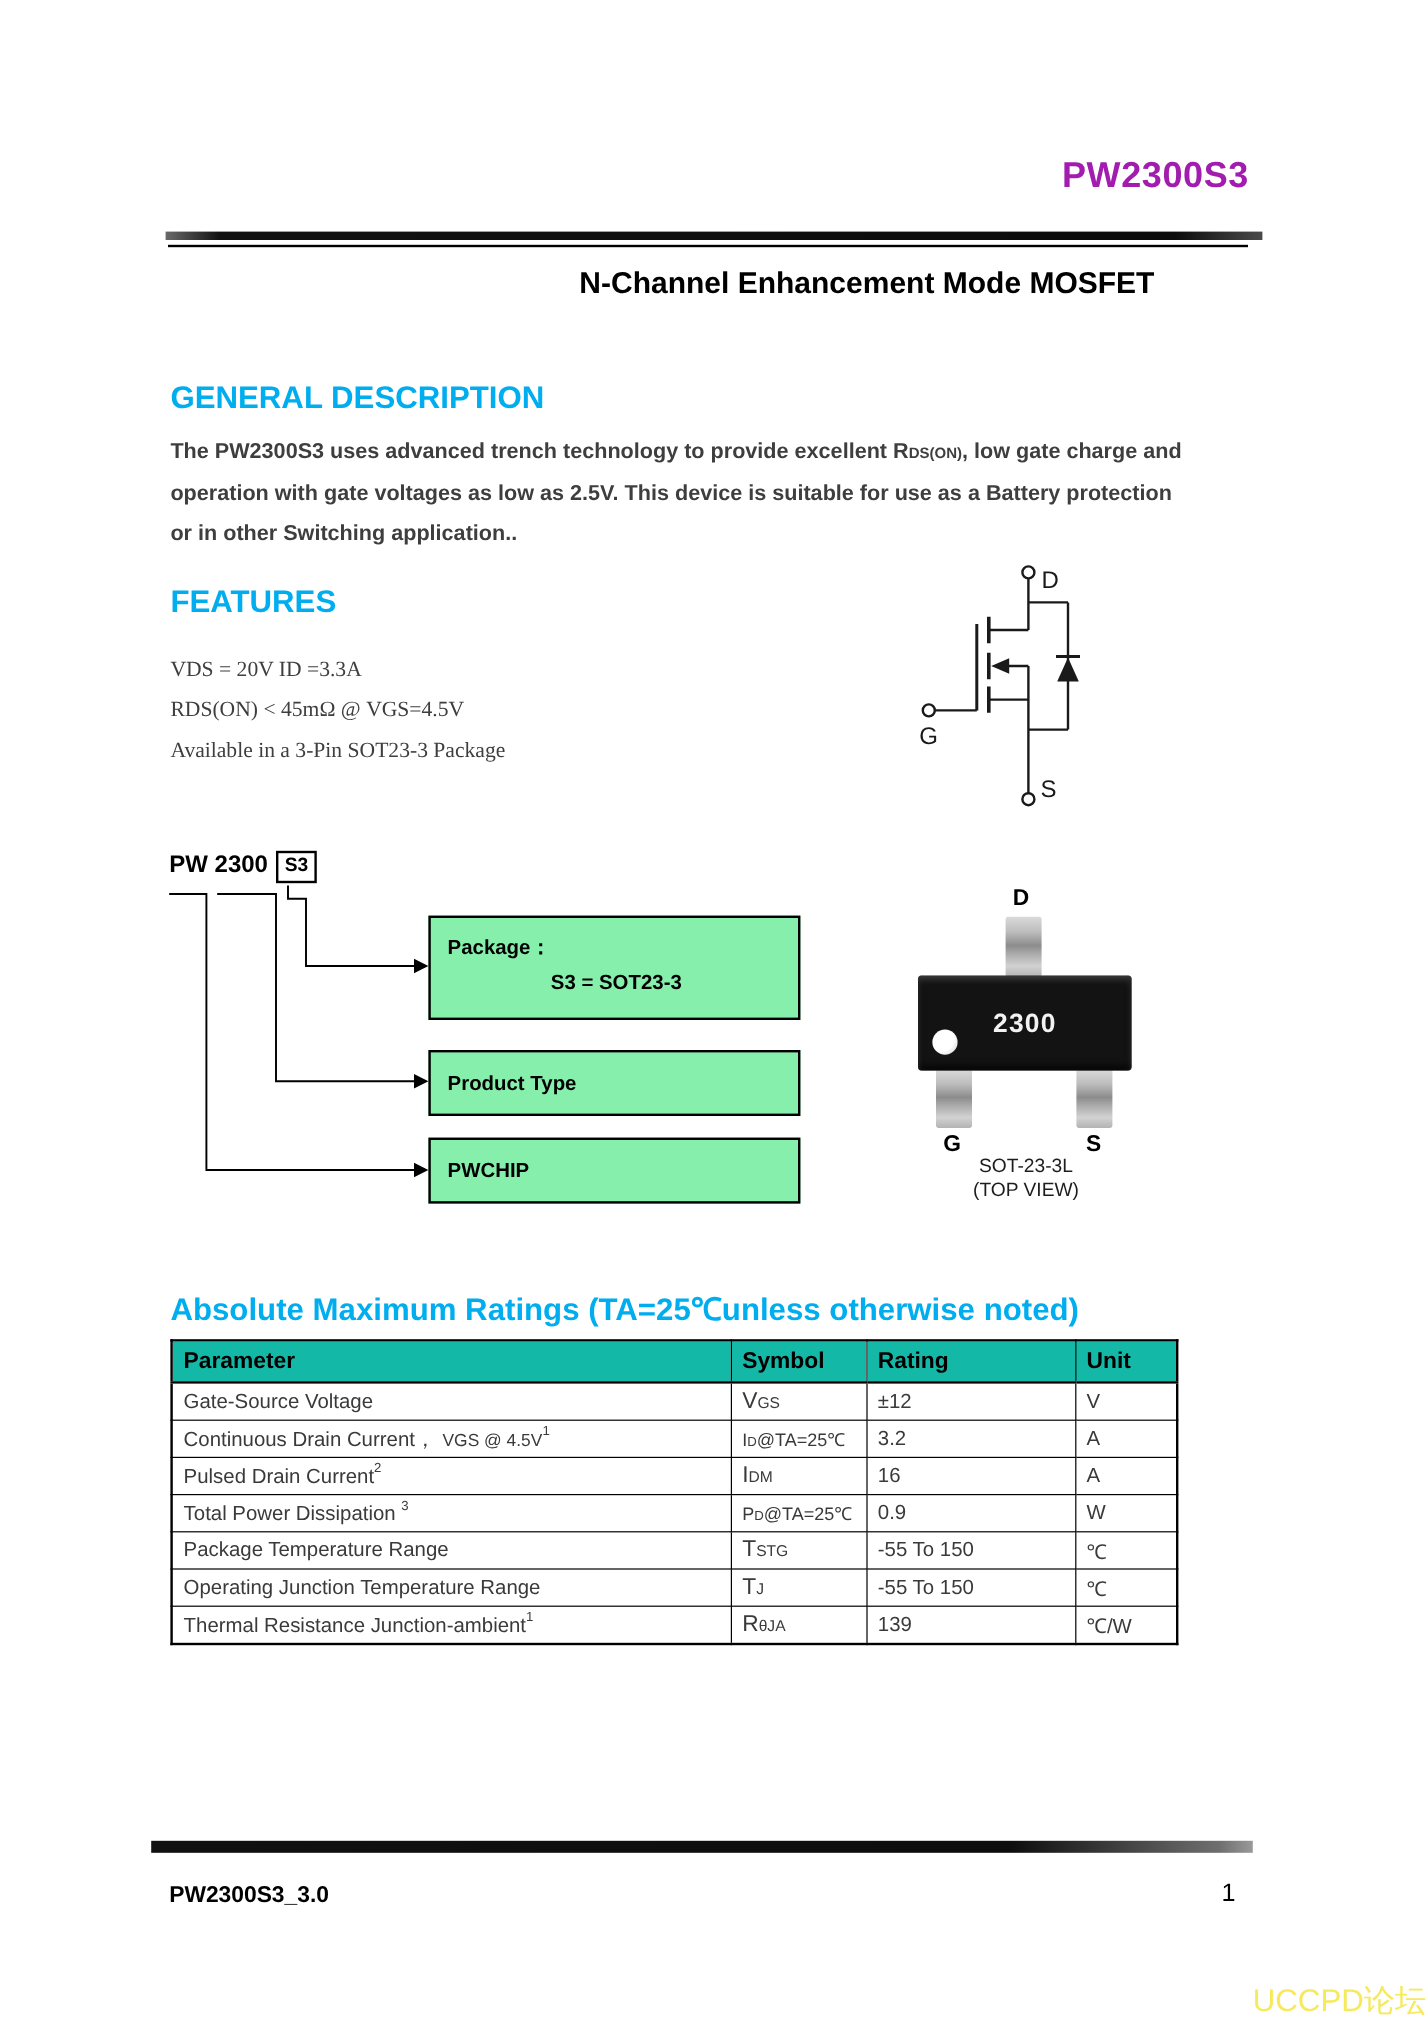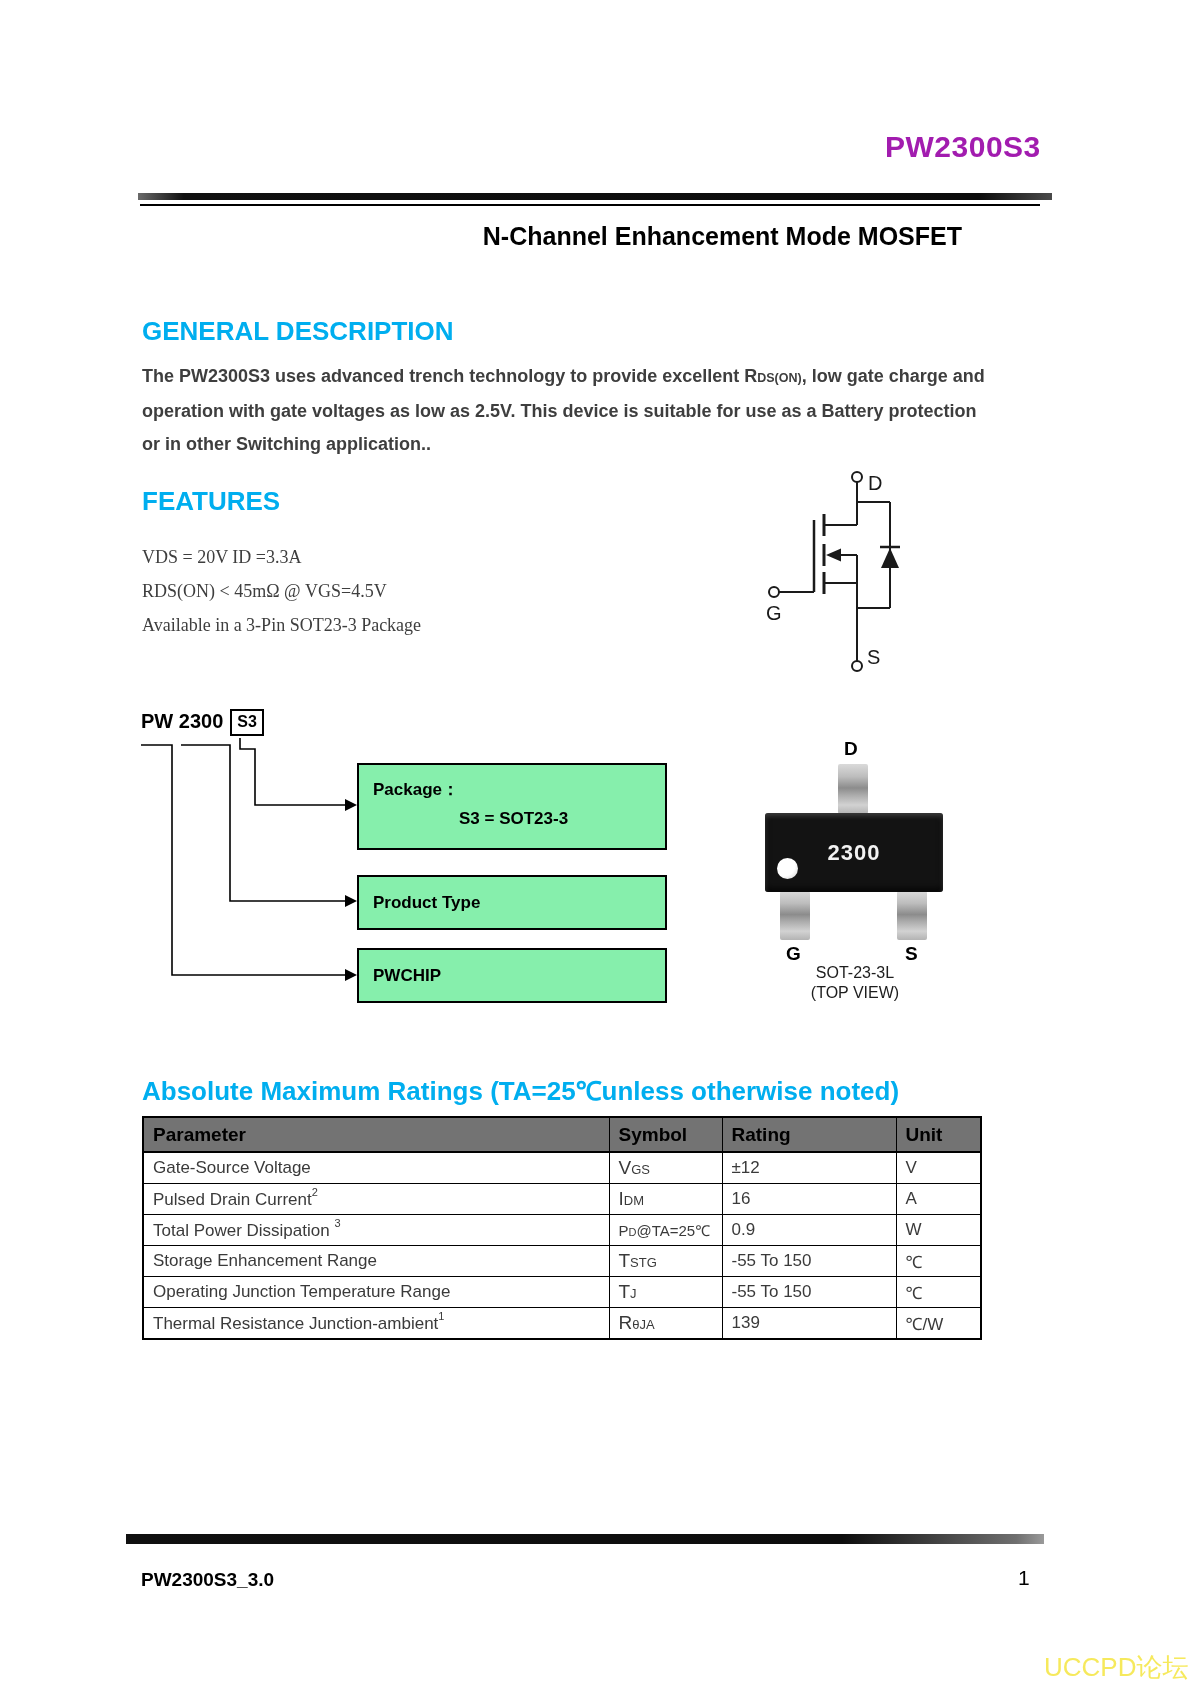"Parameter" .ratings th { background: #737373 -> #14b8a6 }
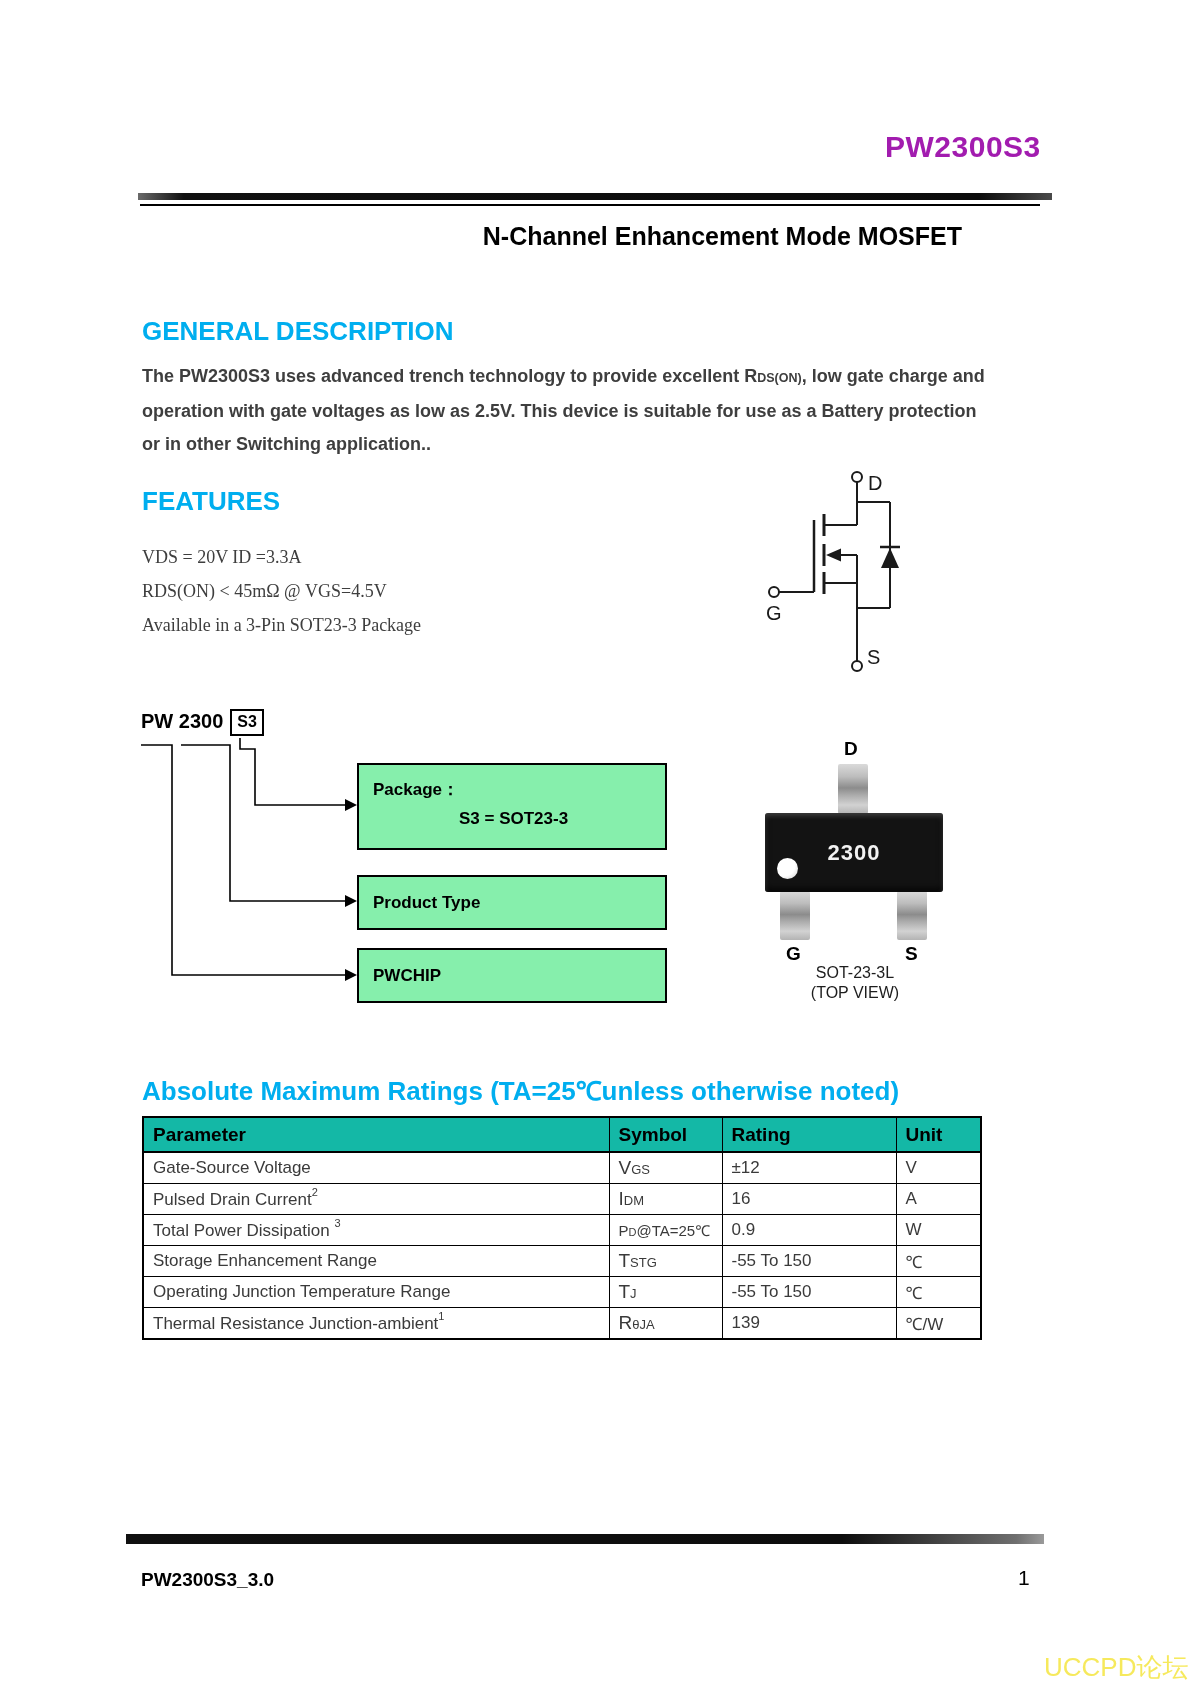"Continuous Drain Current， VGS @" tr { html: none -> <tr> <td><span>Continuous Drain Current，</span><span>VGS @ 4.5V</span><sup>1</sup></td> <td><span><span>I</span><span>D</span><span>@TA=25℃</span></span></td> <td>3.2</td> <td>A</td> </tr> }
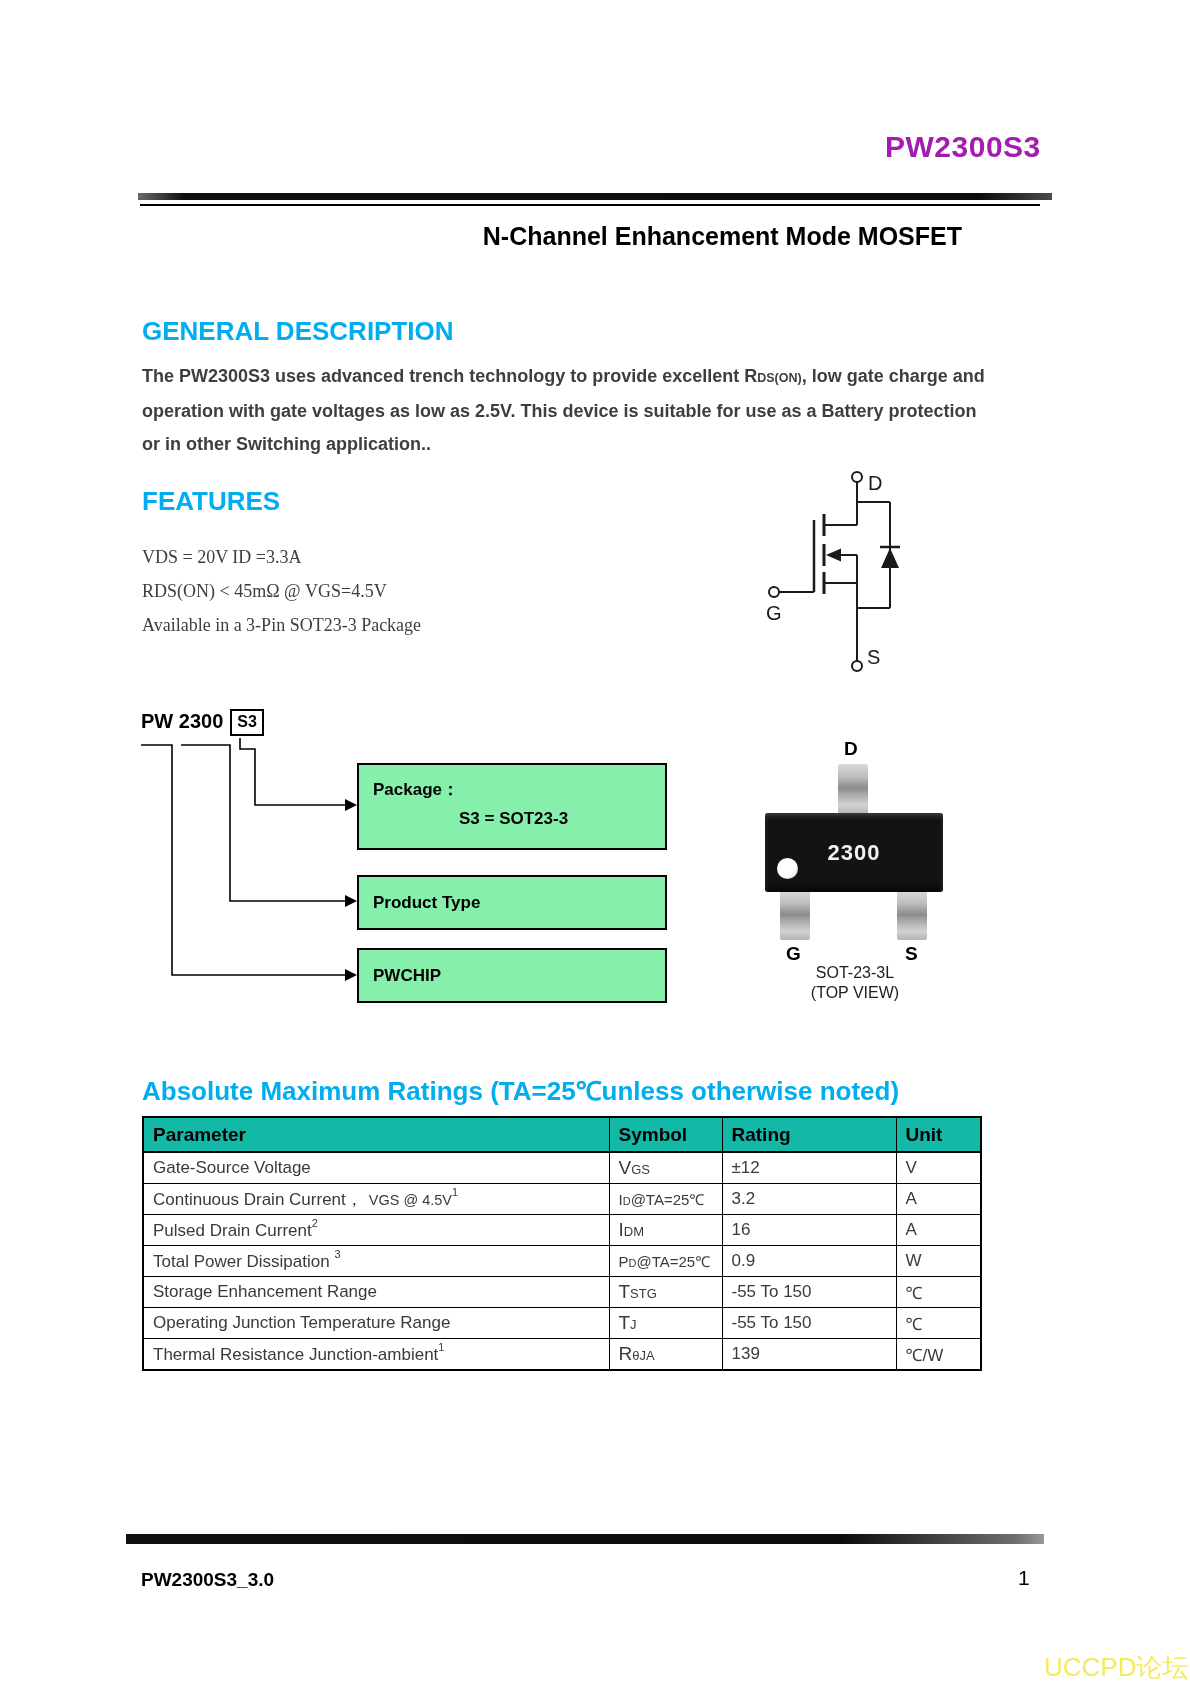"Storage Enhancement Range" span { text: Storage Enhancement -> Package Temperature }
